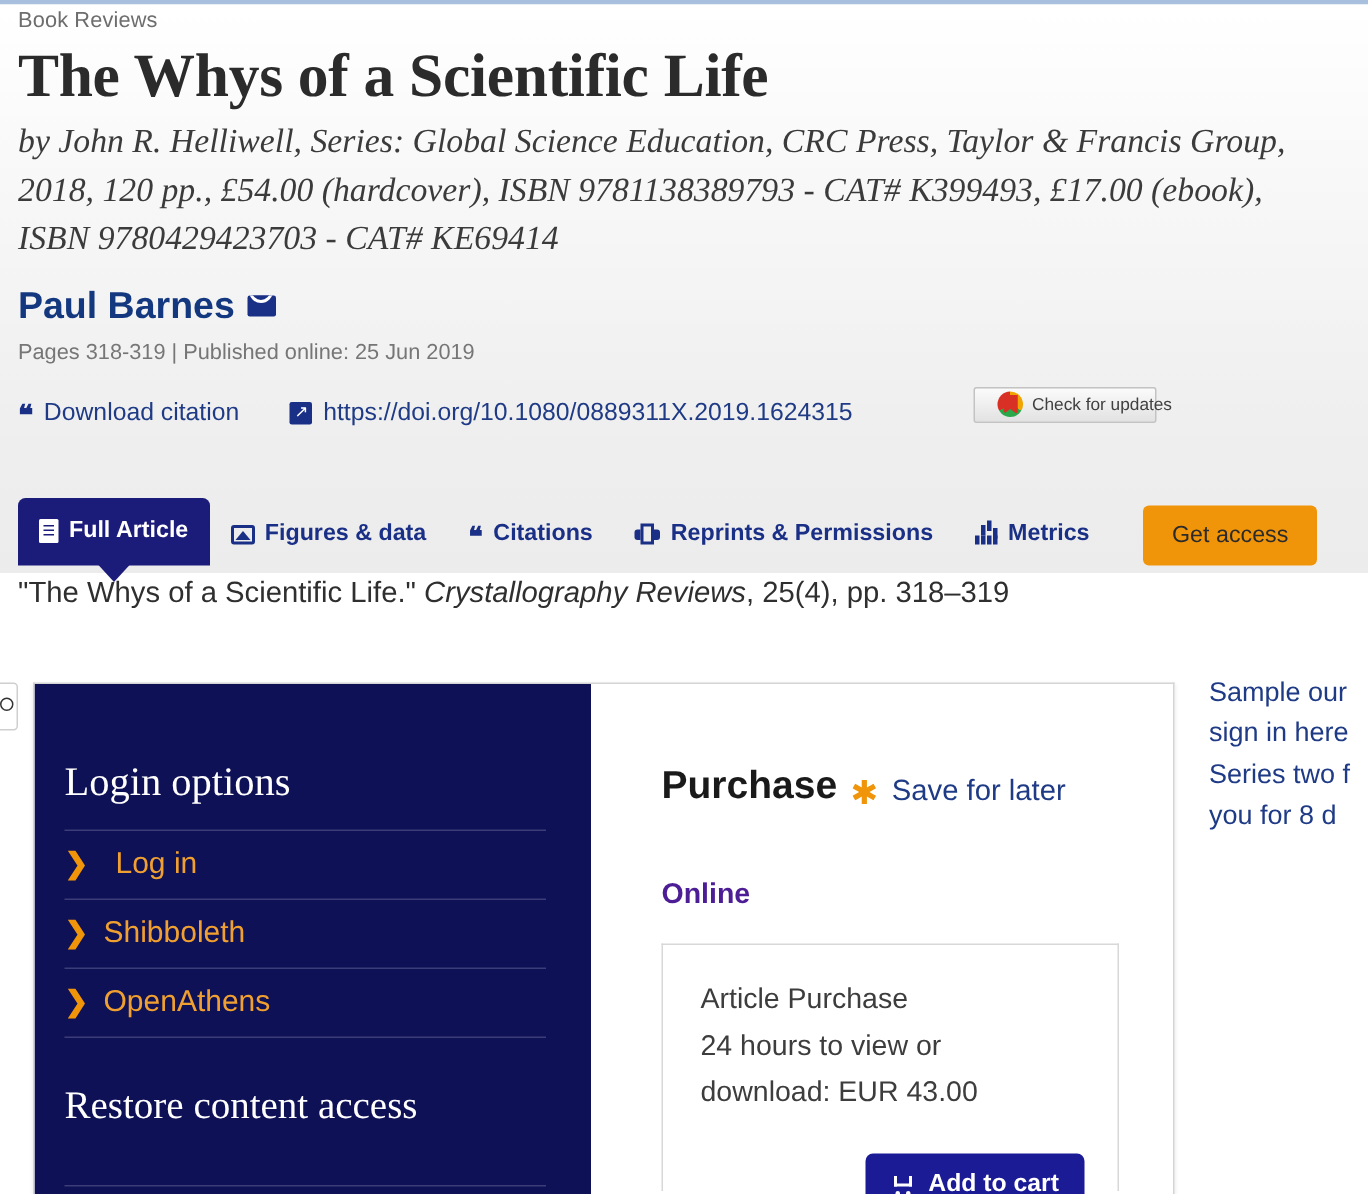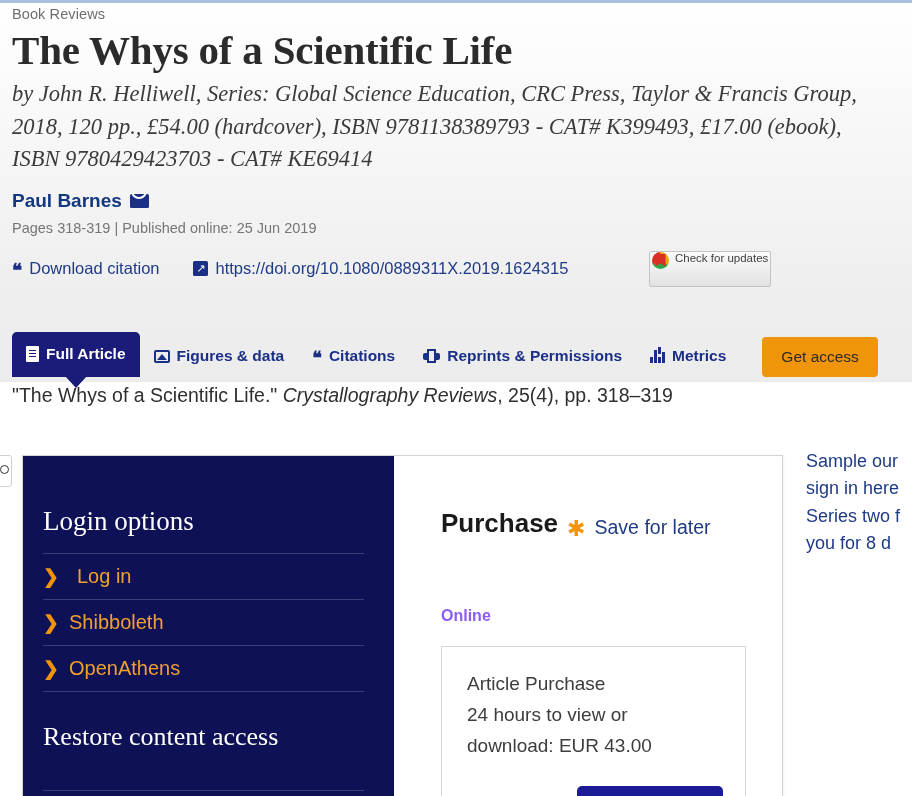"Paul Barnes" .author-name { font-size: 19px -> 25px }
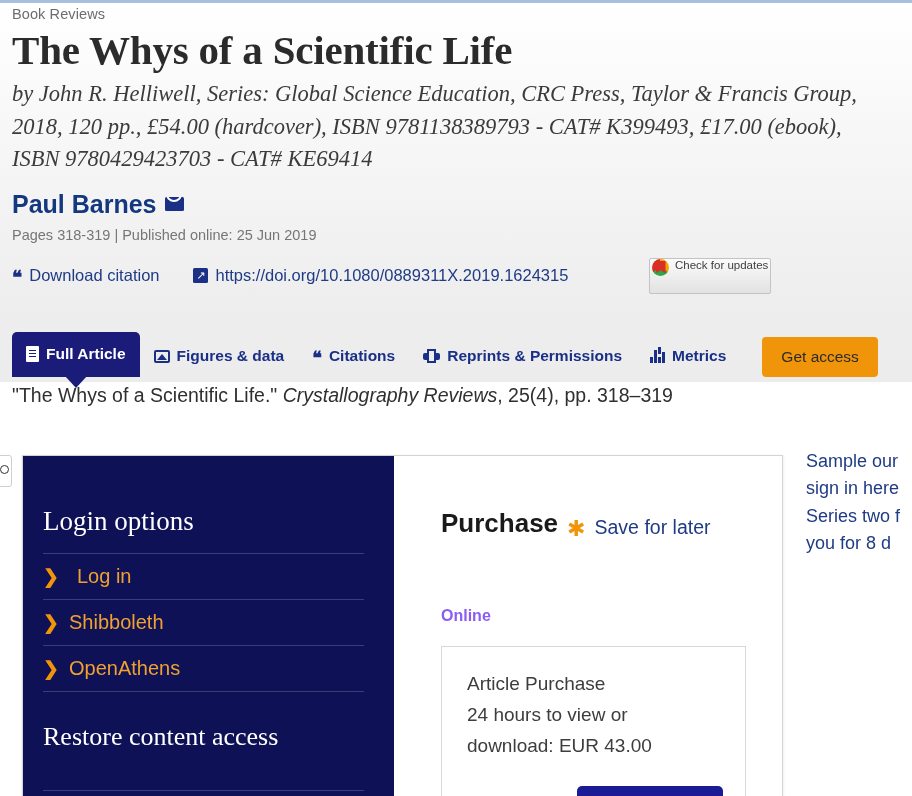"Check for updates" .crossmark { align-items: none -> center; height: 36px -> 24px; padding-left: 2px -> 15px }
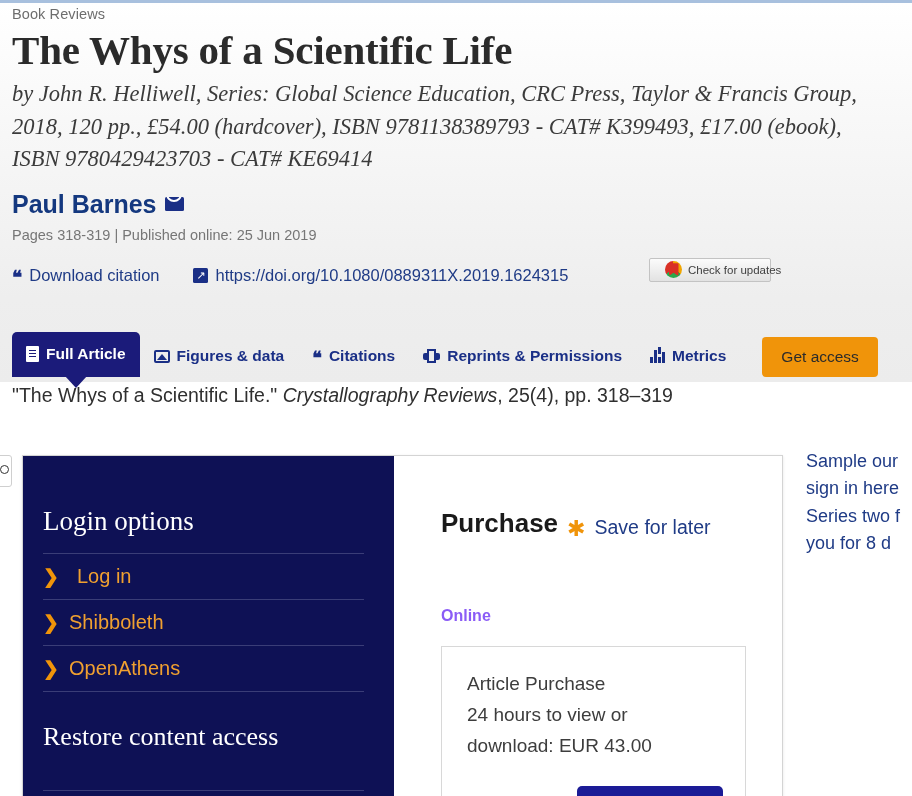"Online" .online-label { color: #8b5cf6 -> #4c1d95; font-size: 16px -> 19px; margin: 68px 0 0 0 -> 47px 0 0 0 }
